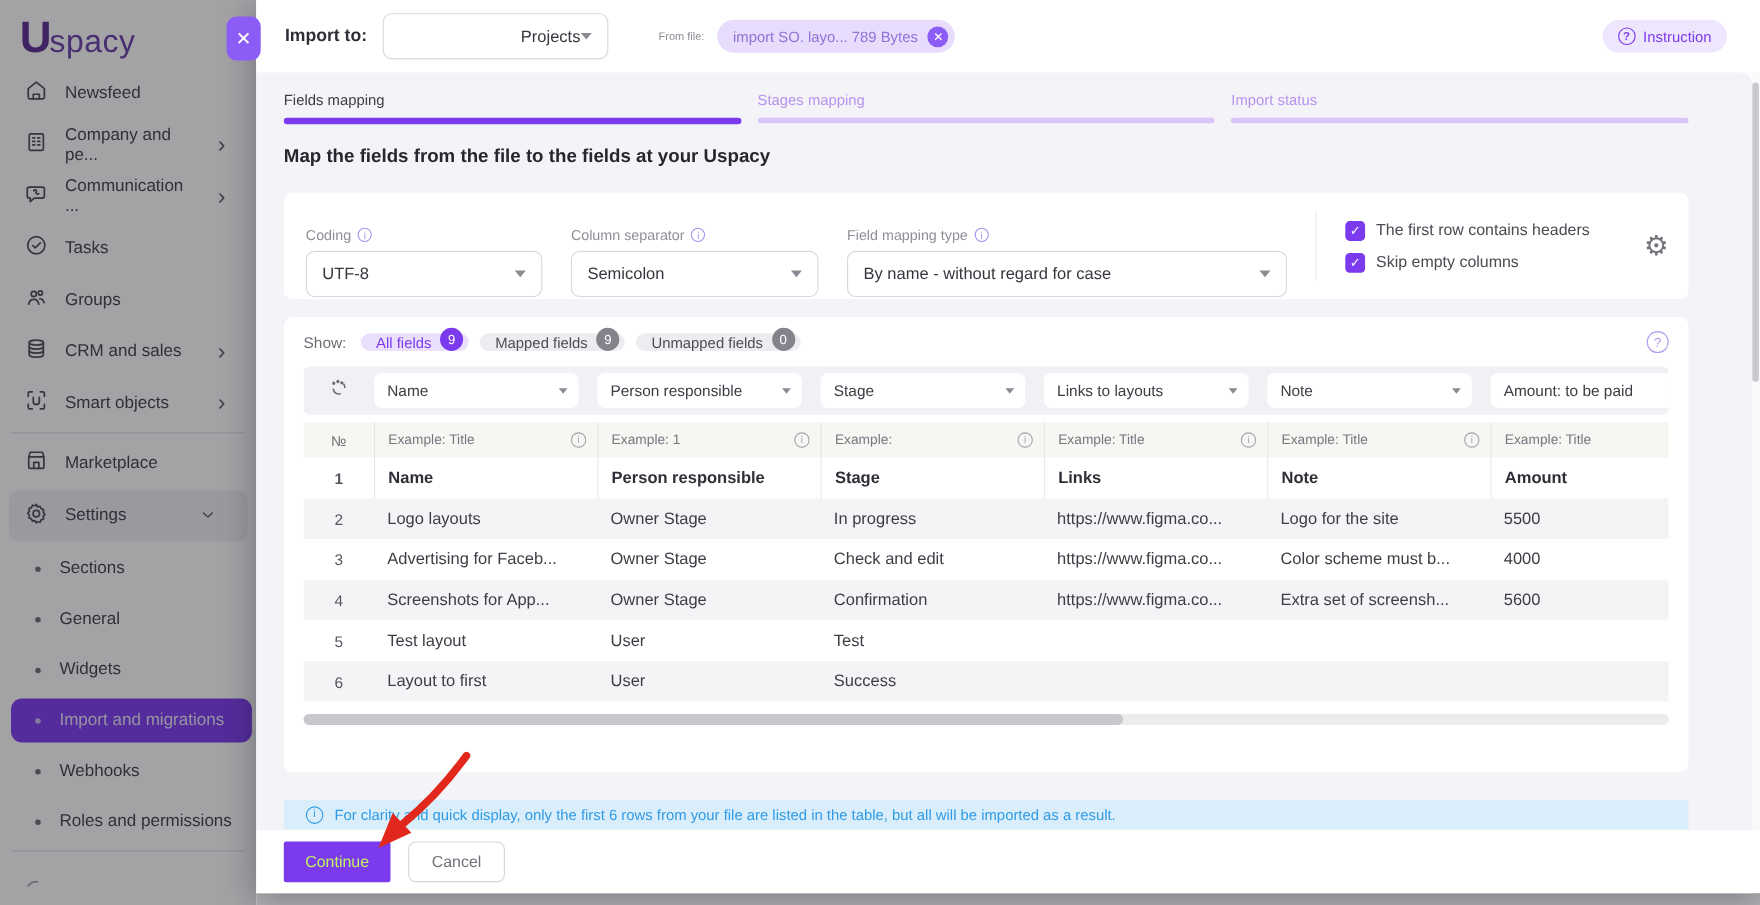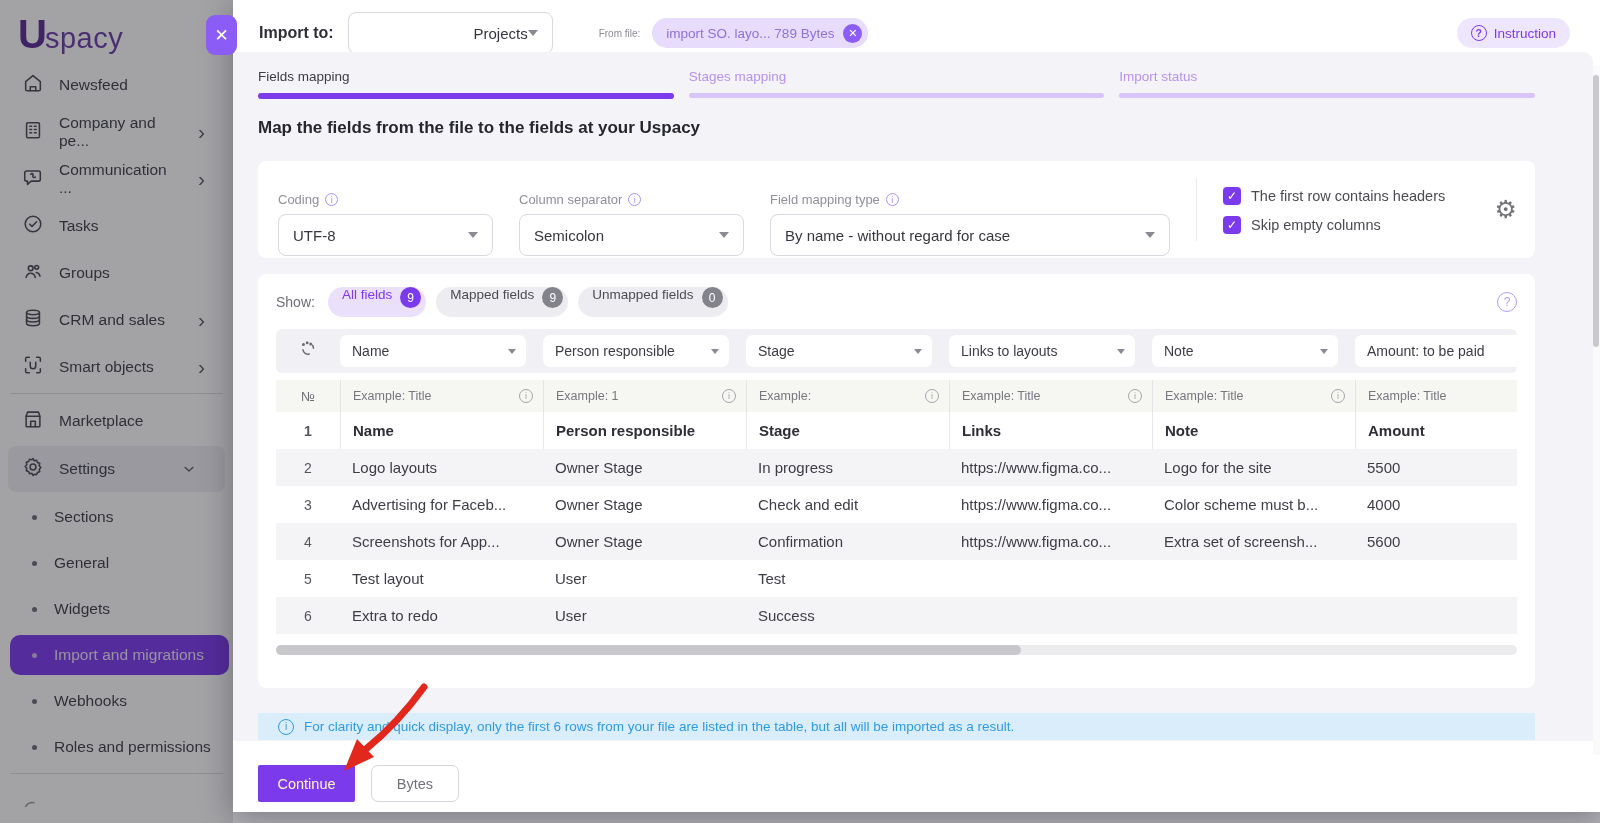"Fields mapping" .m-body { top: 52px -> 66px }
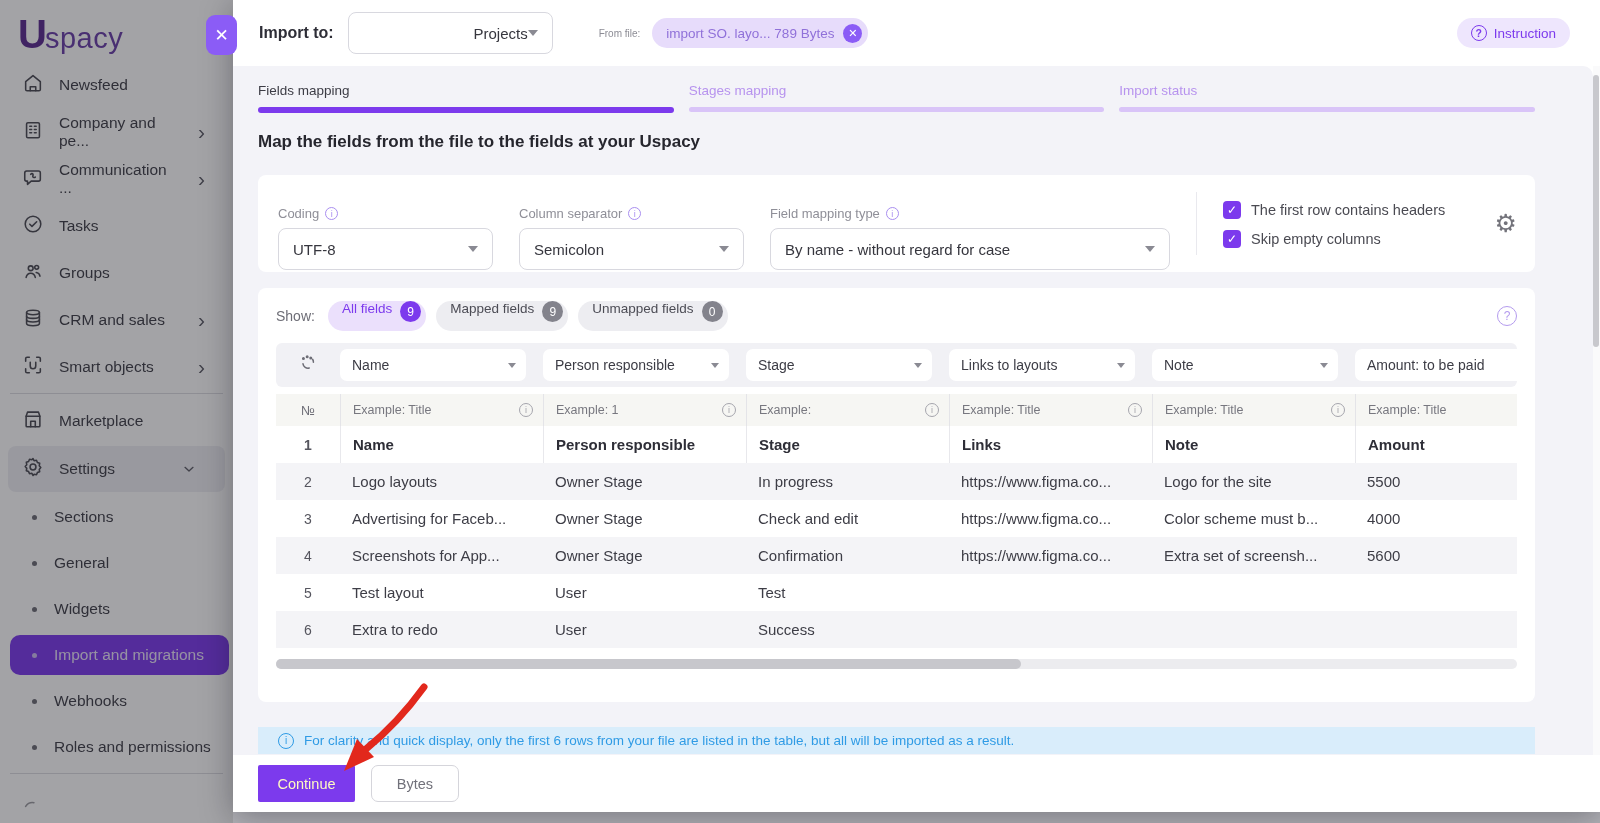"All fields" .fchip { align-items: flex-start -> flex-end; height: 30px -> 16px }
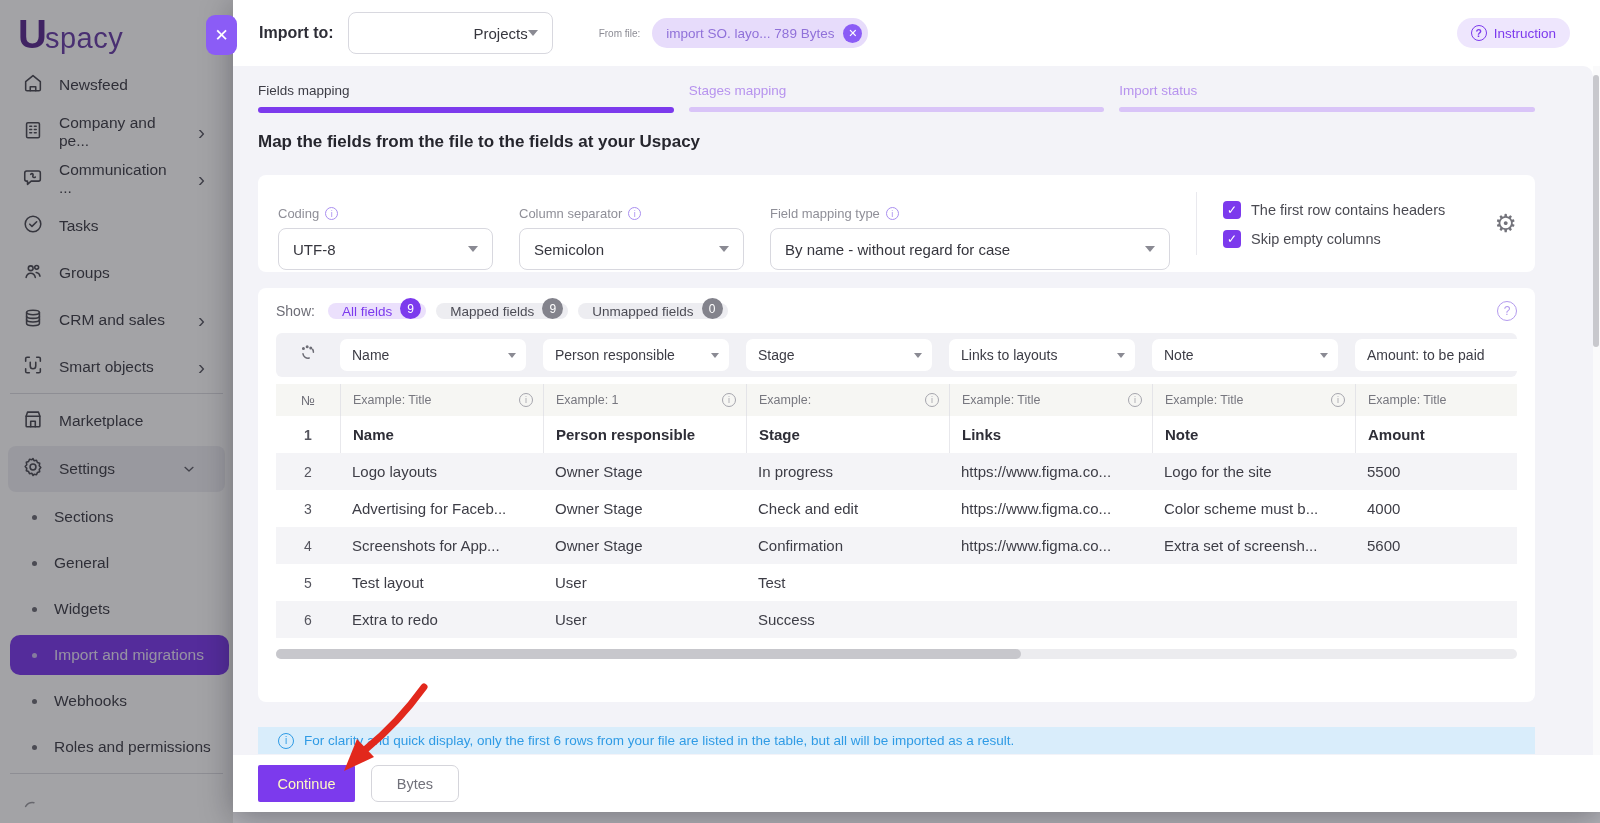"Extra to redo" div.cell { text: Extra to redo -> Layout to first }
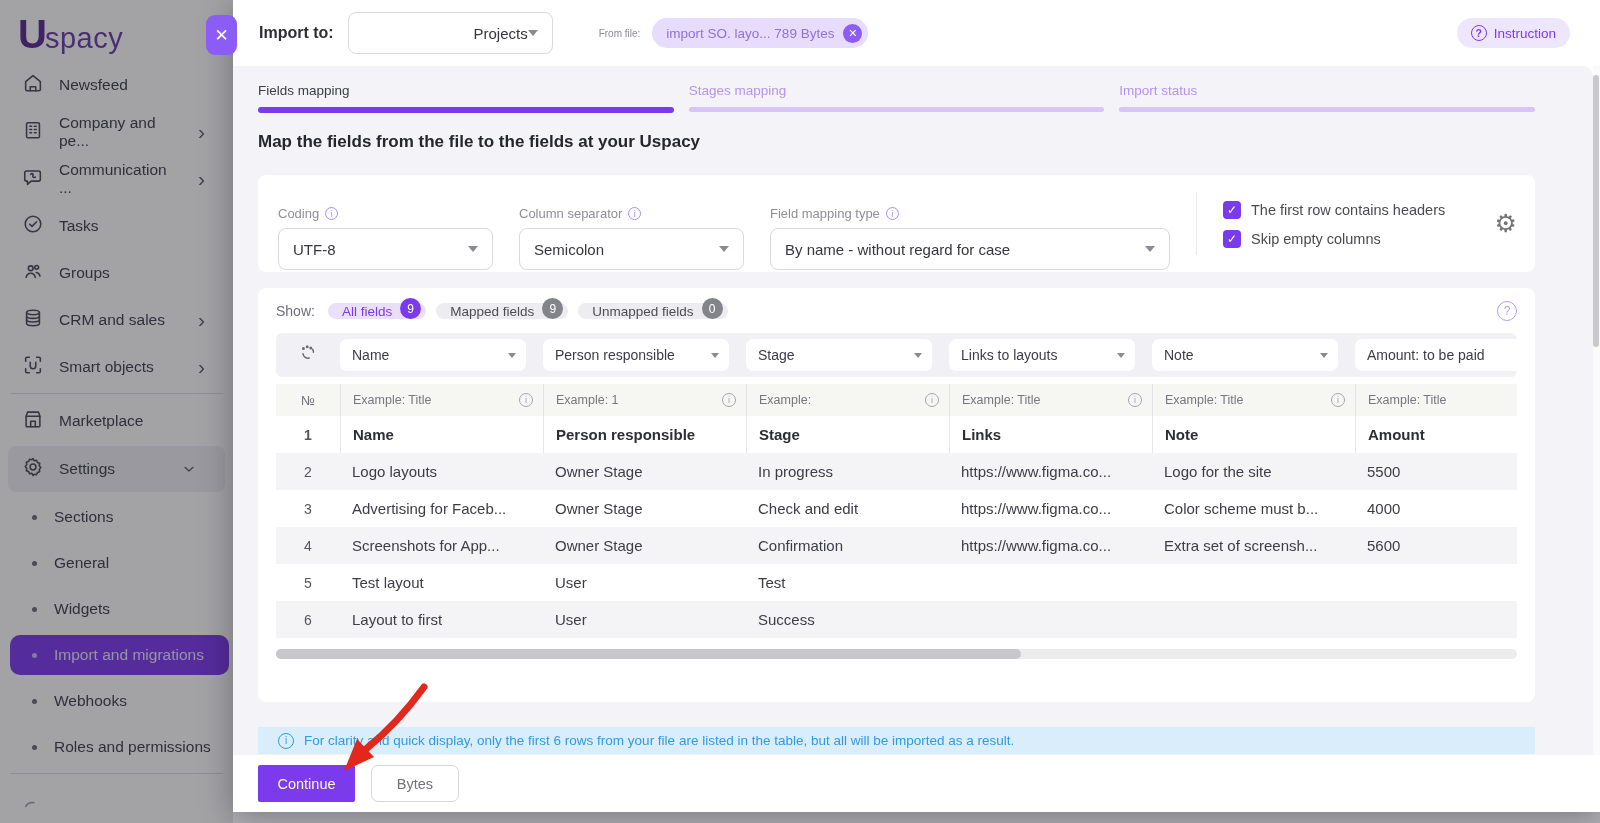"Continue" .btn-continue { color: #fef9c3 -> #bef264 }
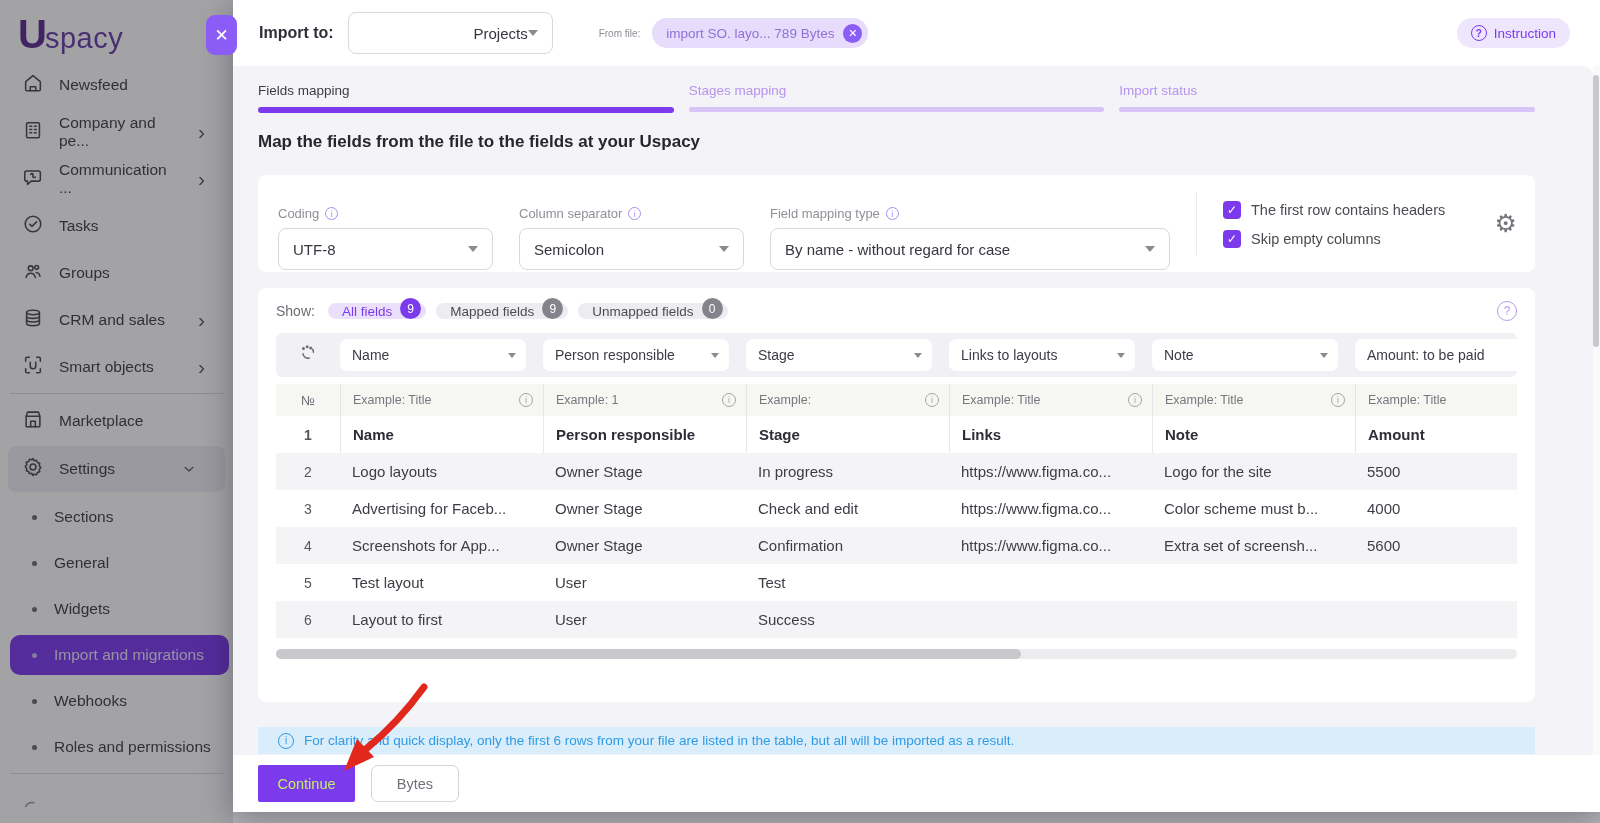"Bytes" button.btn-cancel { text: Bytes -> Cancel }
